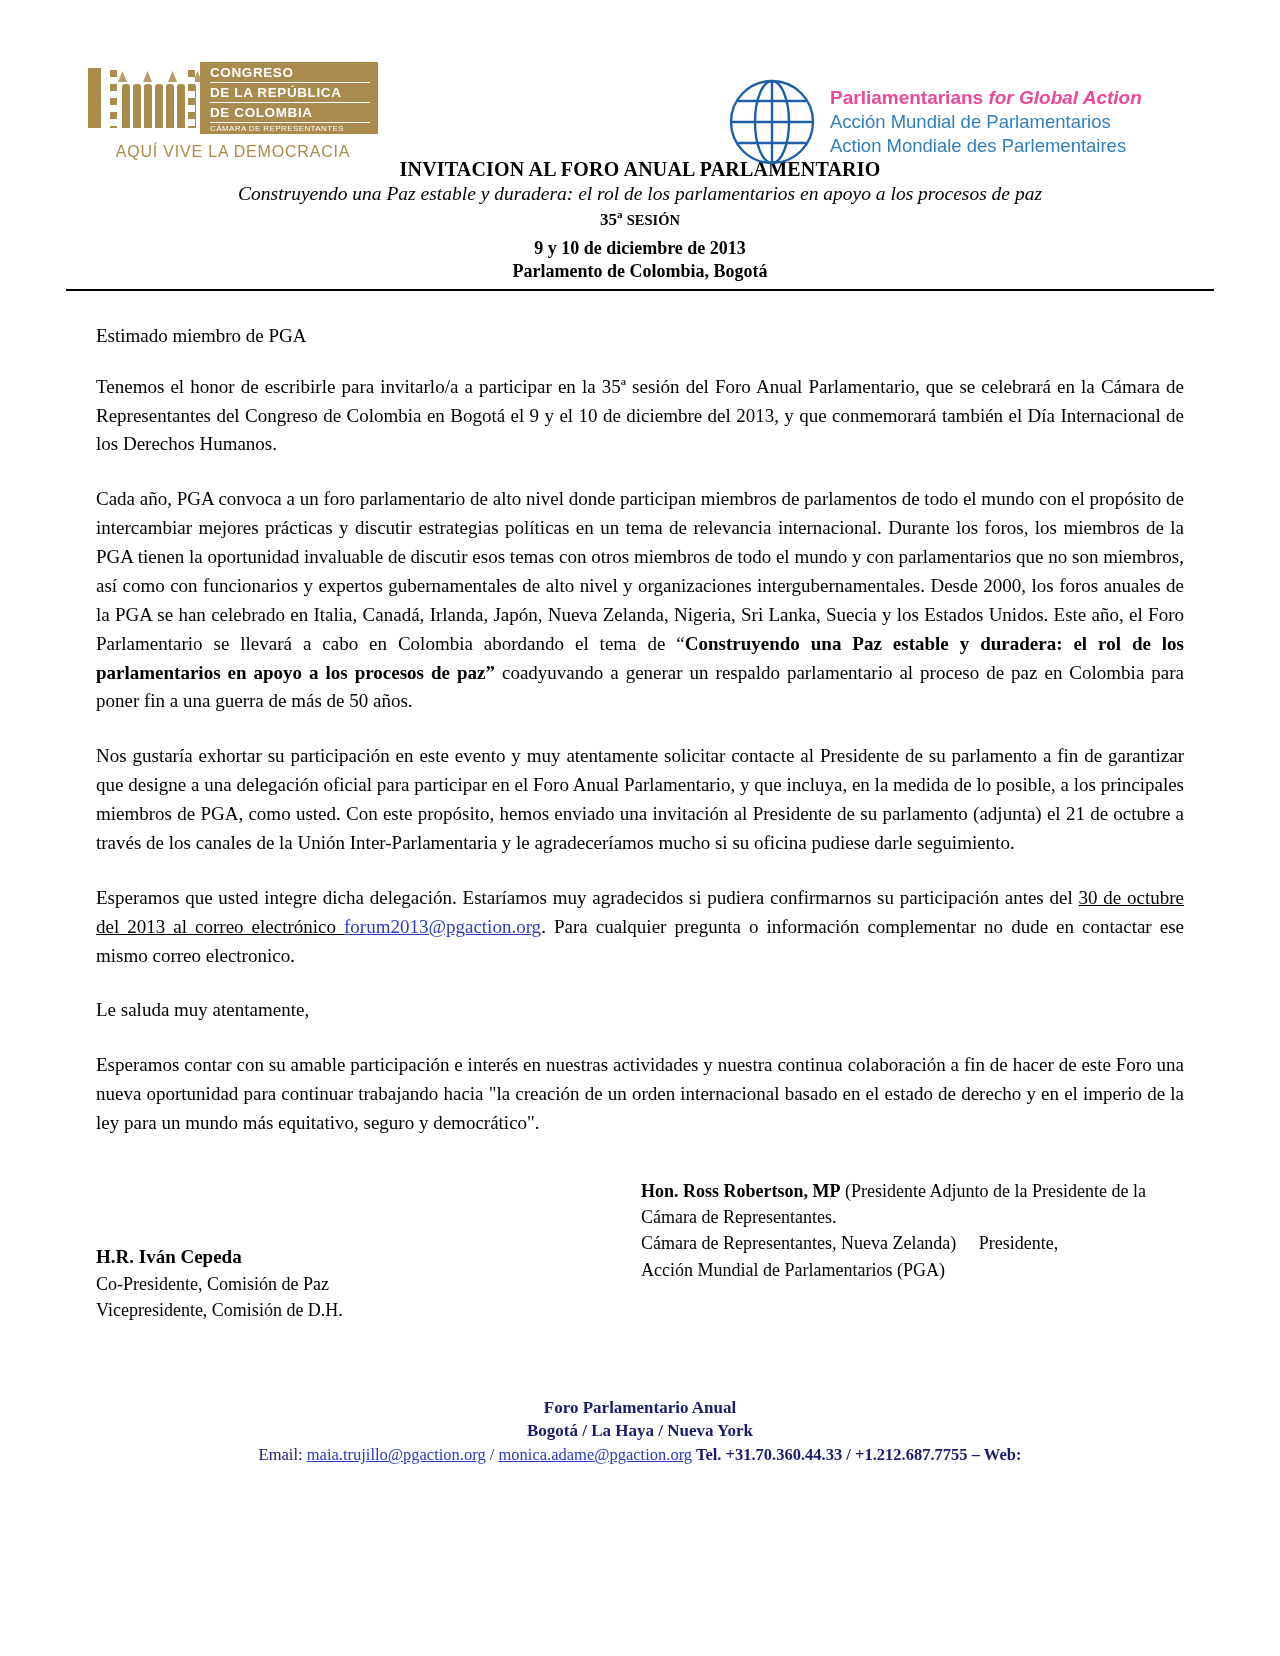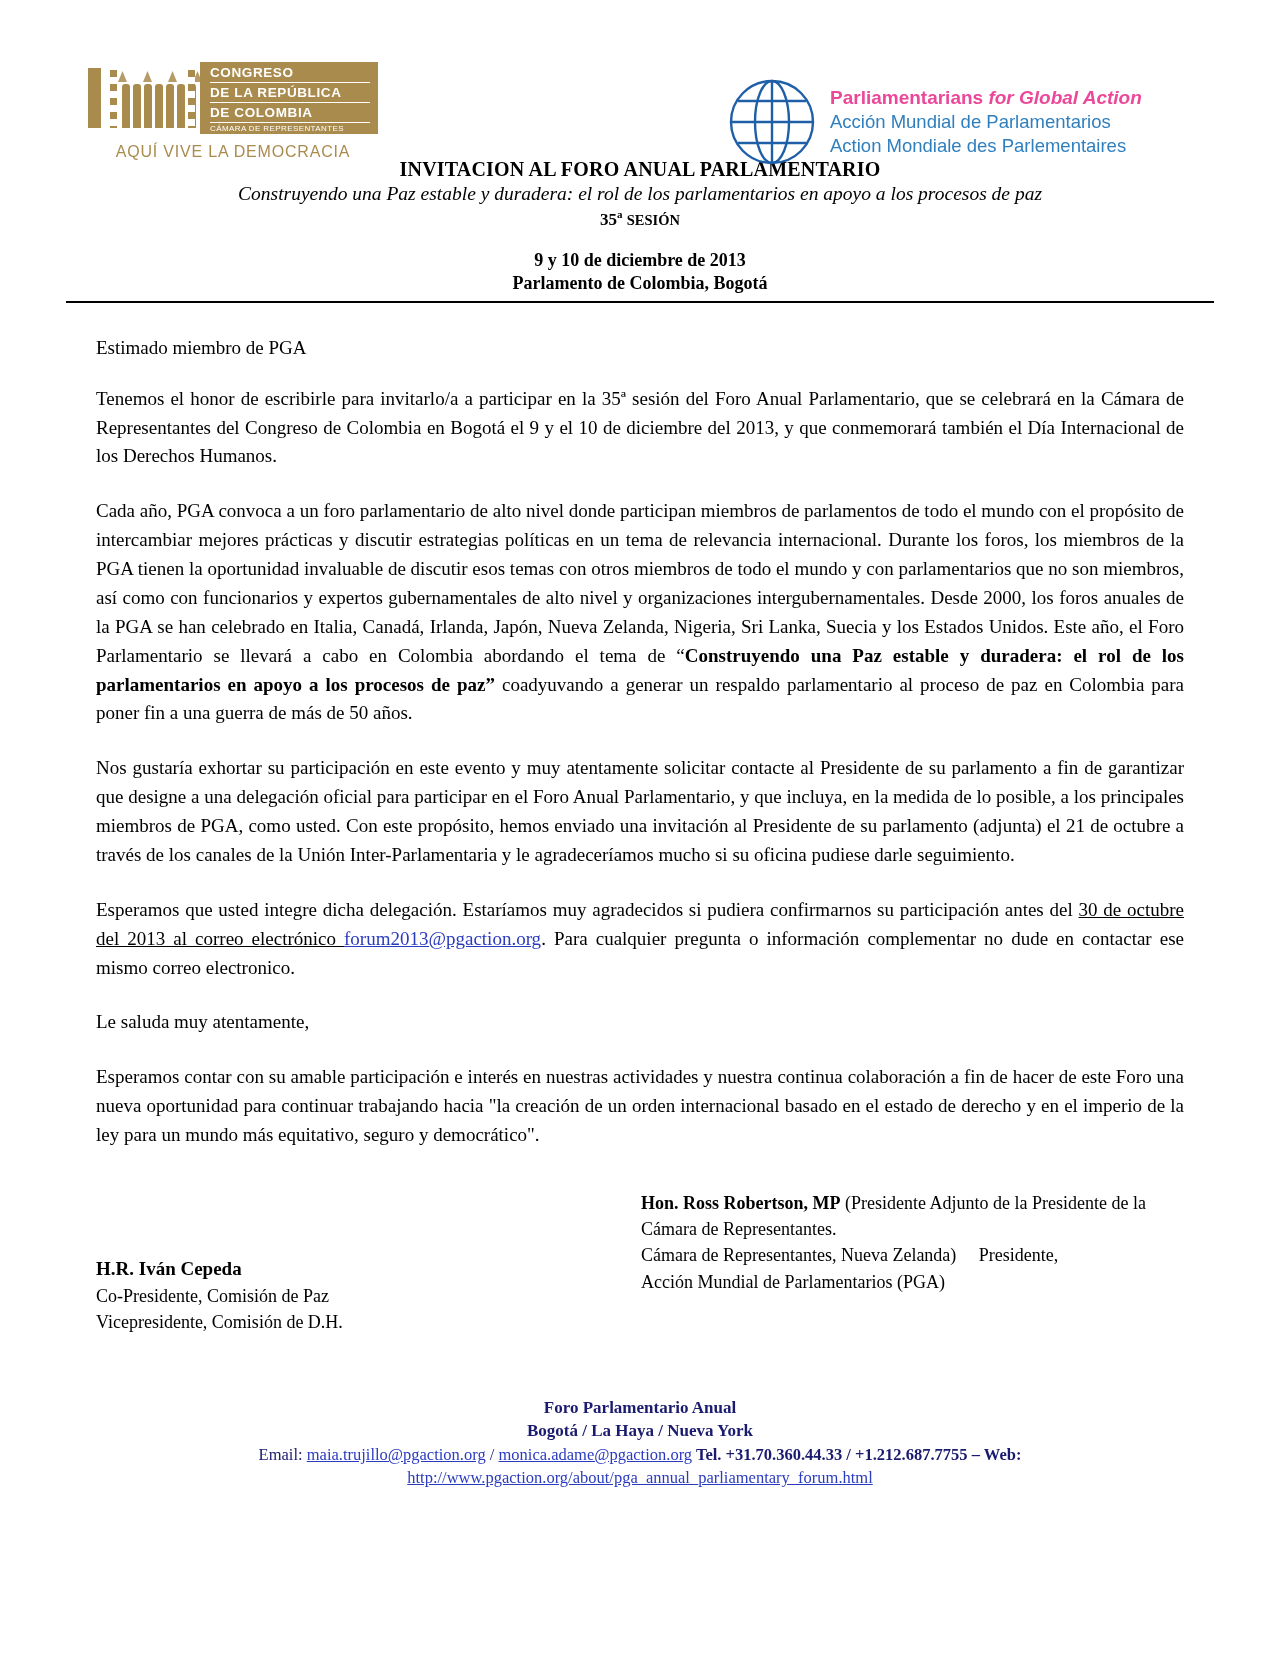"9 y 10 de diciembre" .titleblock .tl4 { margin-top: 20px -> 8px }
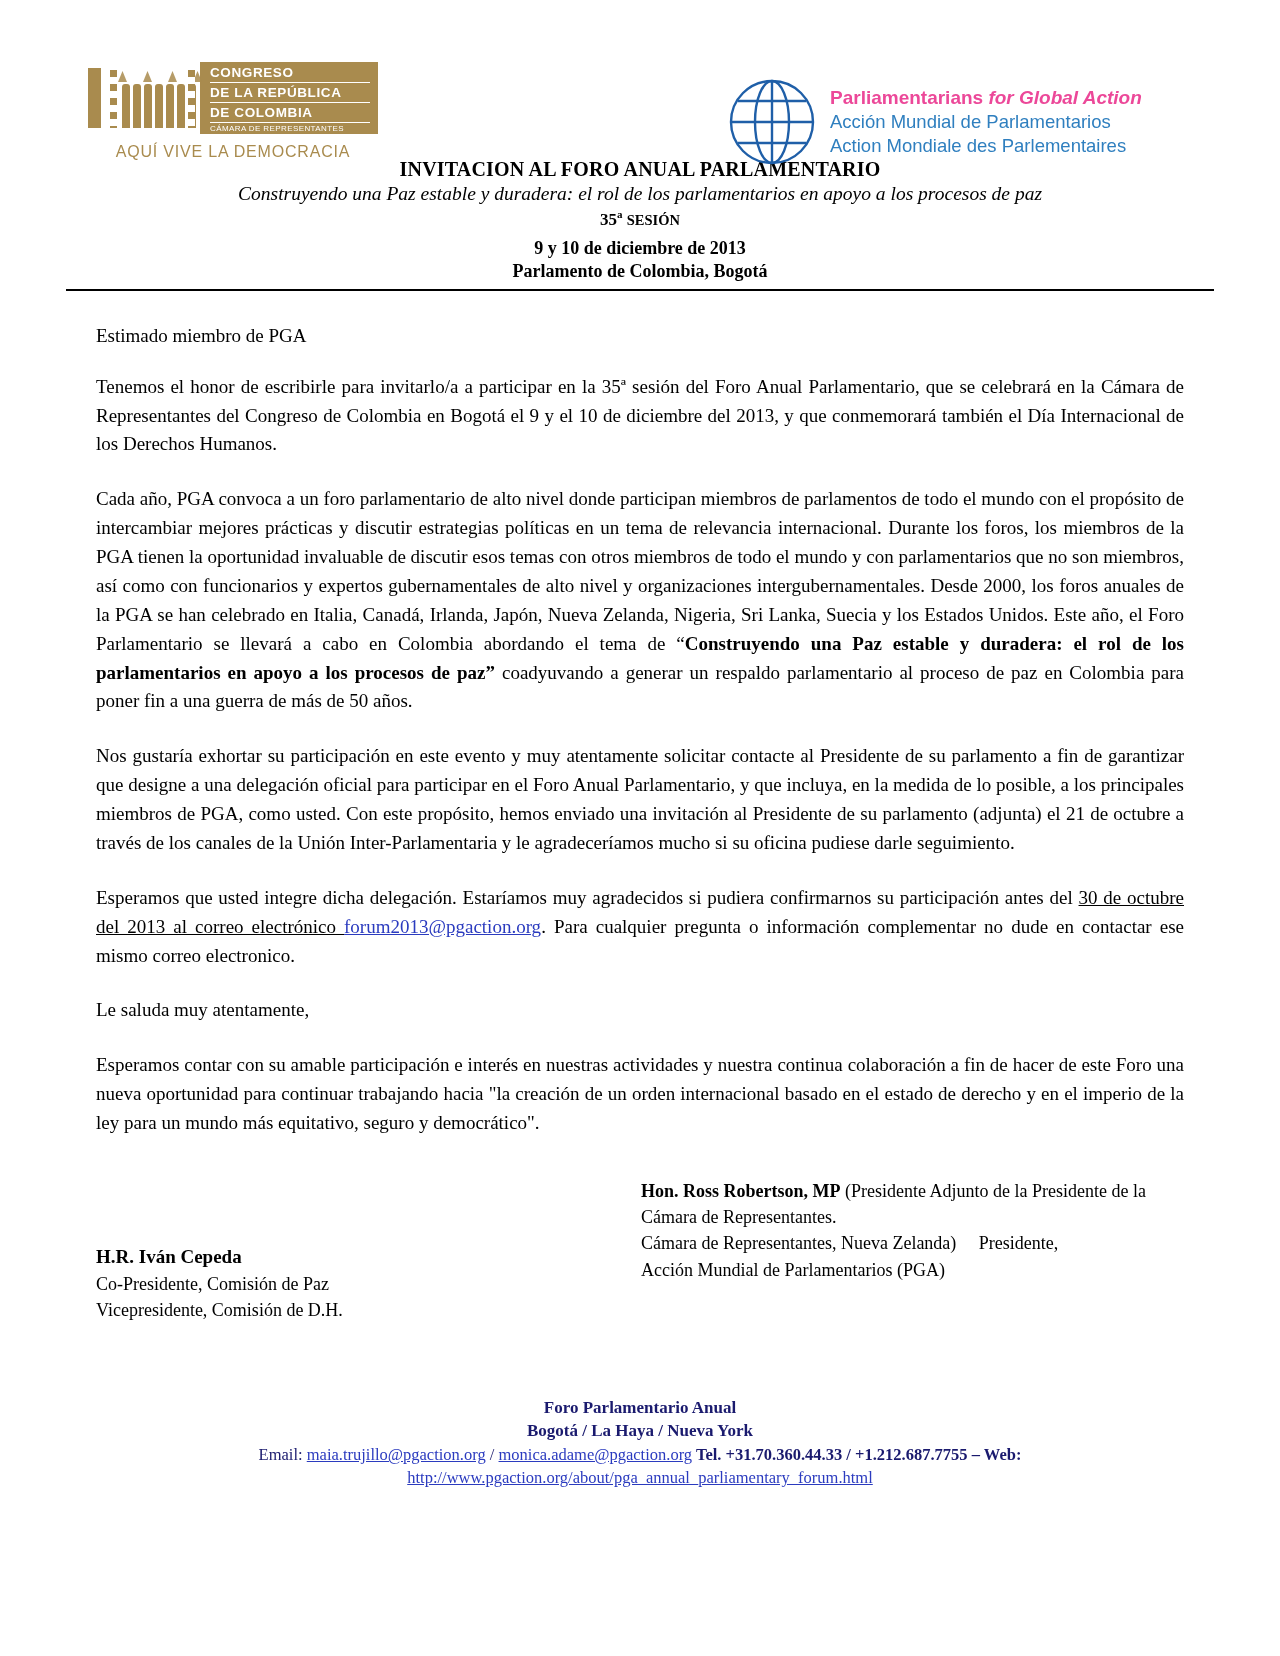"http://www.pgaction.org/about/pga_annual" div.f4 { html: <div><a>http://www.pgaction.org/about/pga_annual_parliamentary_forum.html</a></div> -> none }
